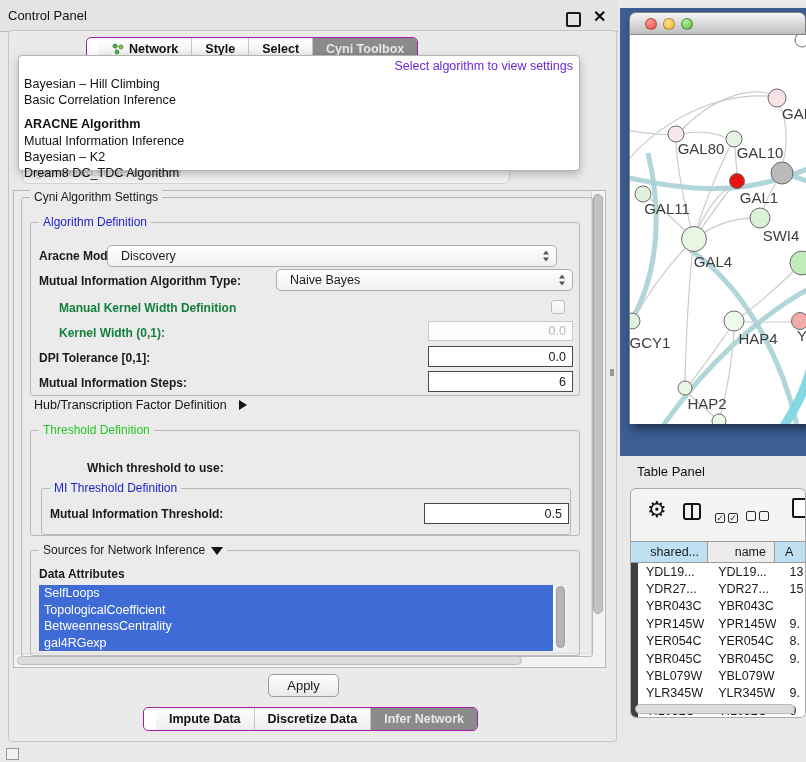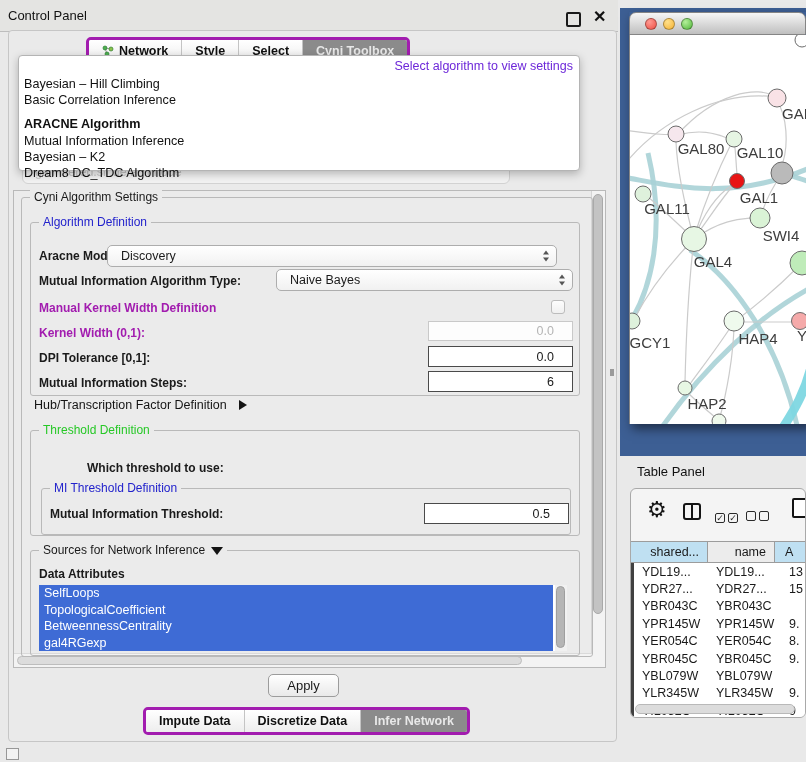"Network" .segbar { border: 3px solid #a21caf -> 1px solid #a21caf; padding-left: none -> 12px }
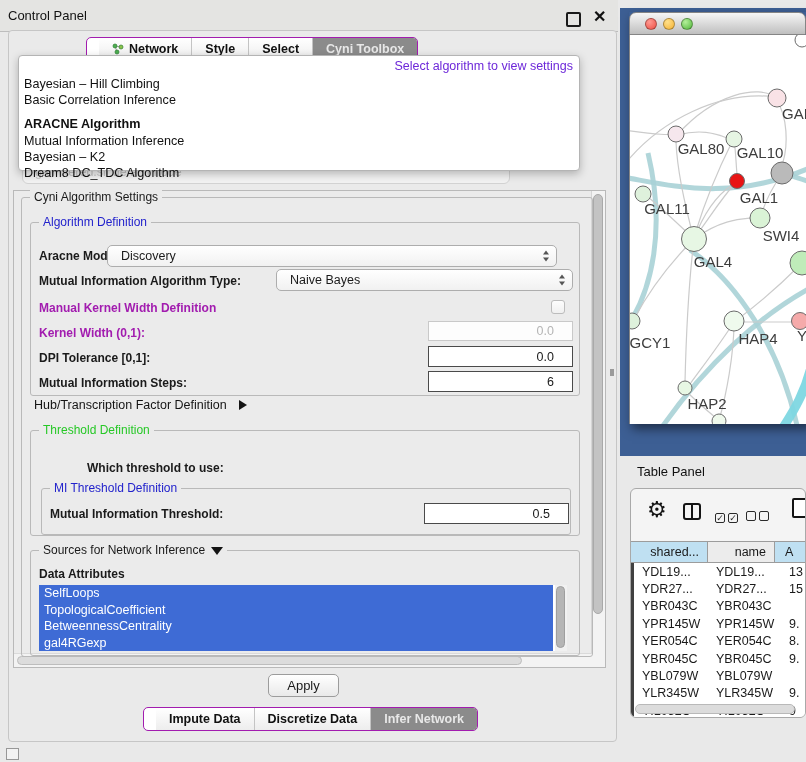"Manual Kernel Width Definition" .flabel.dis { color: #a21caf -> #15803d; margin-left: none -> 20px }
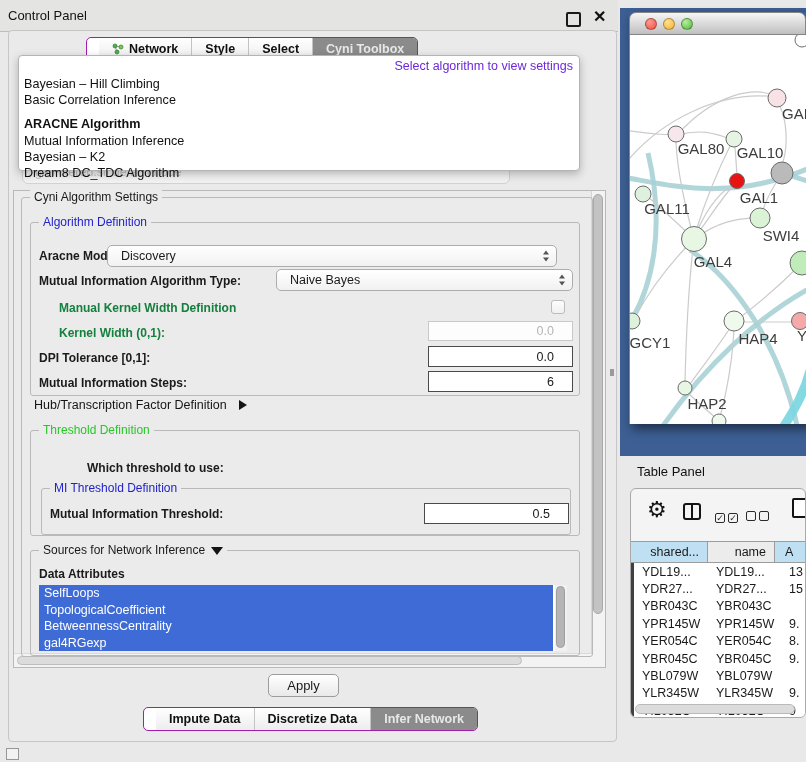"0.0" .ninput { padding-right: 18px -> 6px }
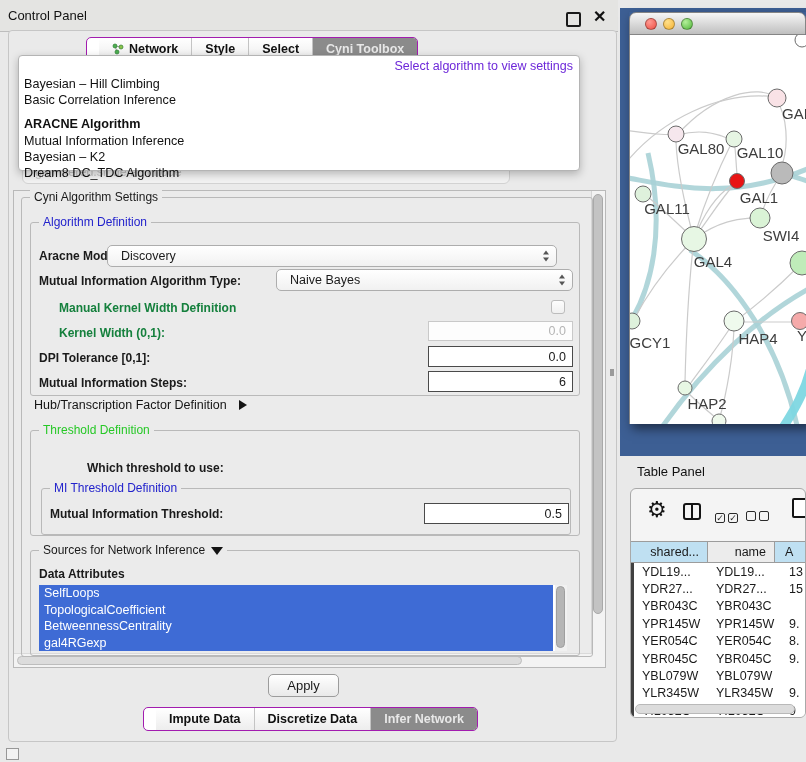"YDL19..." .trows { border-left: 3px solid #404040 -> 7px solid #404040 }
